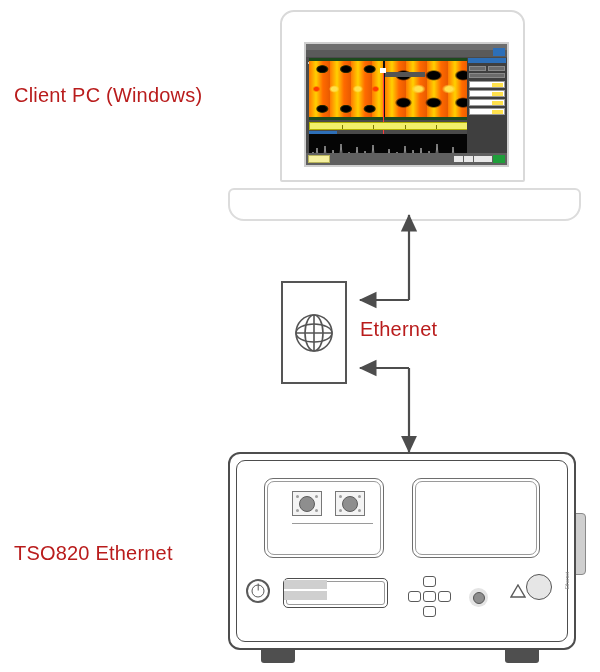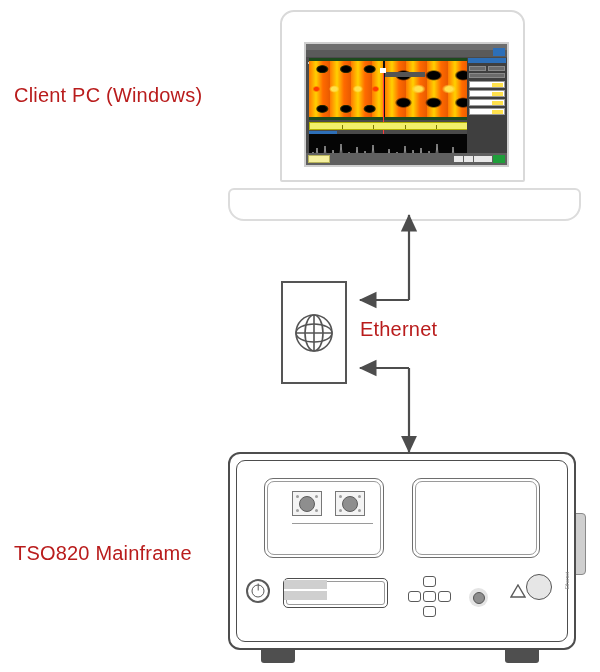"TSO820 Mainframe" div.lbl { text: Mainframe -> Ethernet }
